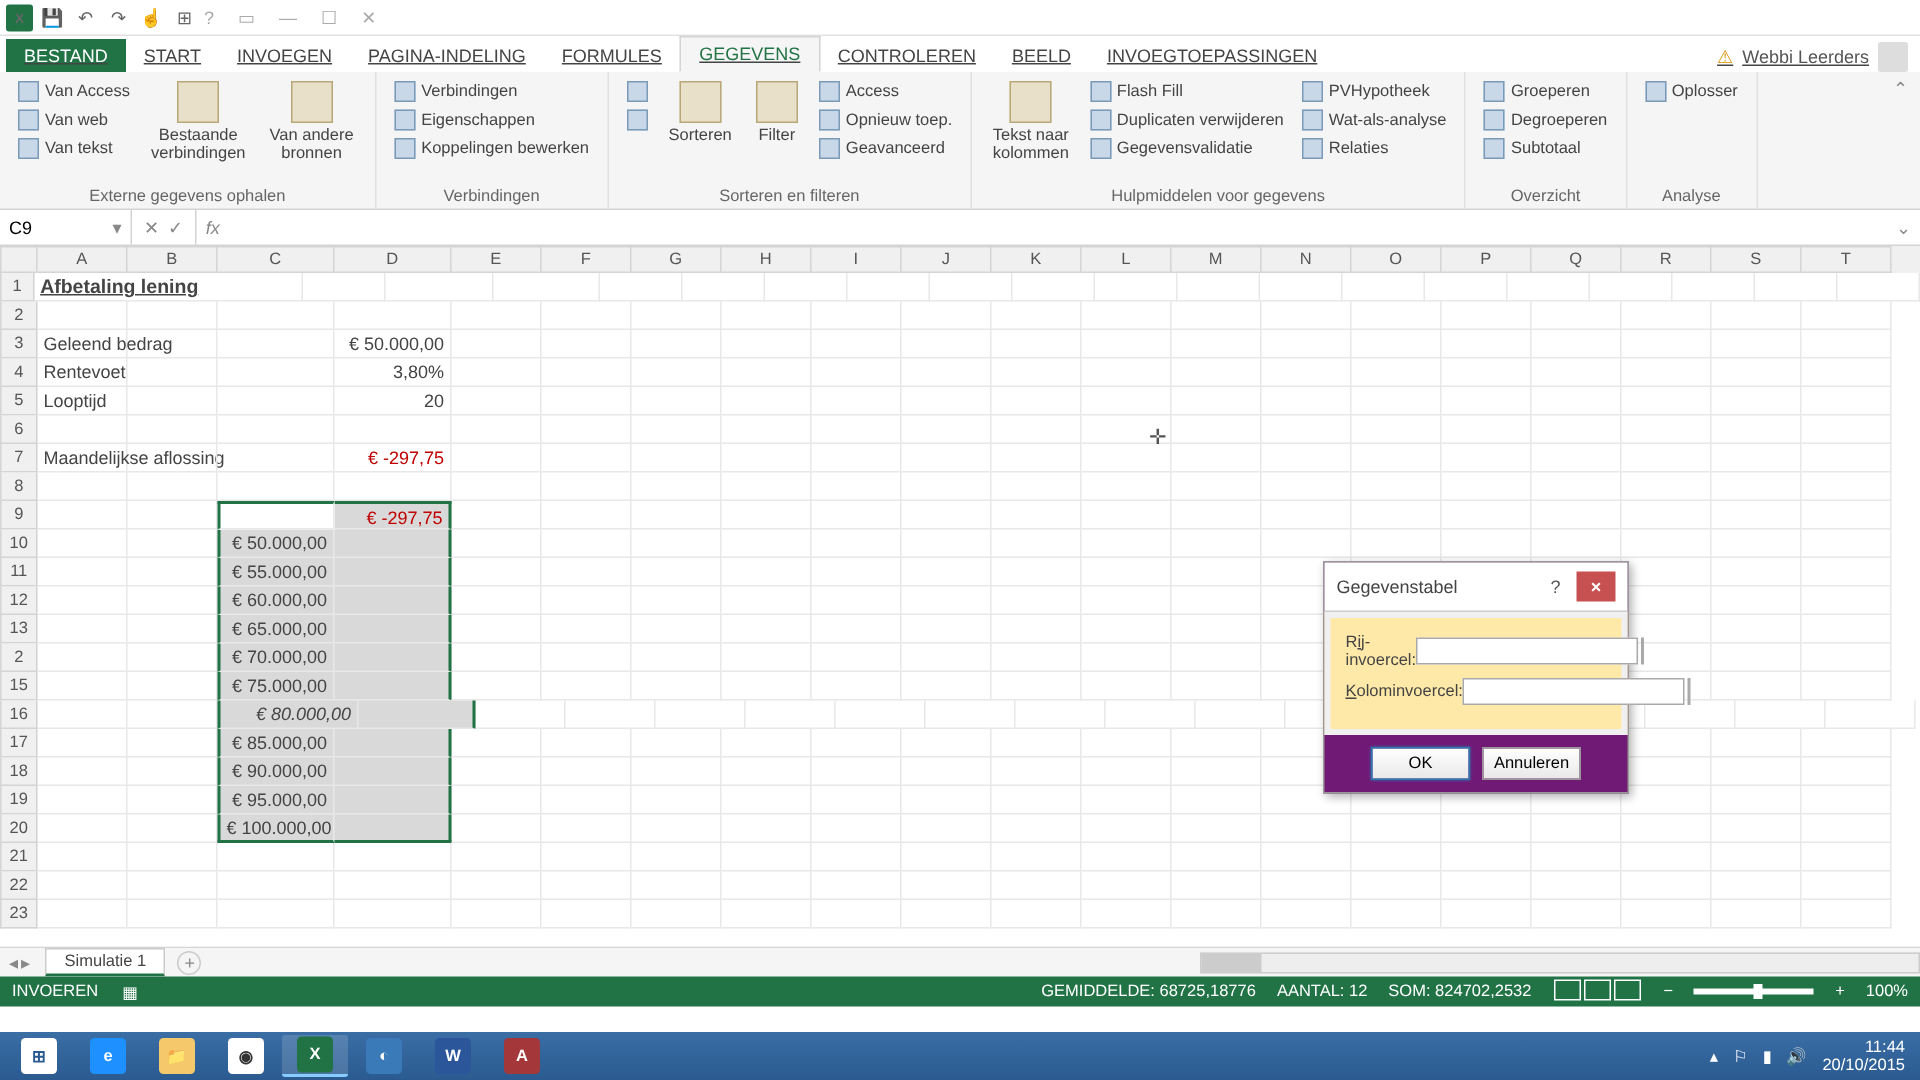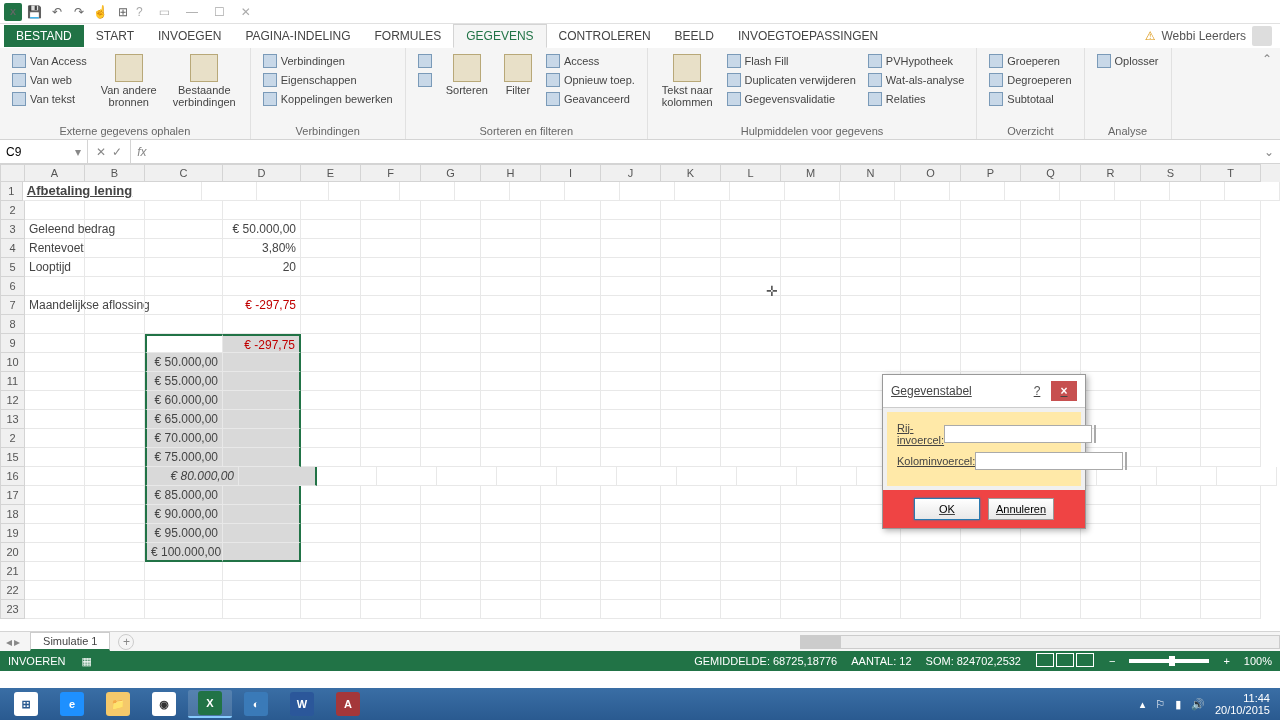"BESTAND" .ribbon-tabs { align-items: center -> flex-end; text-decoration: none -> underline }
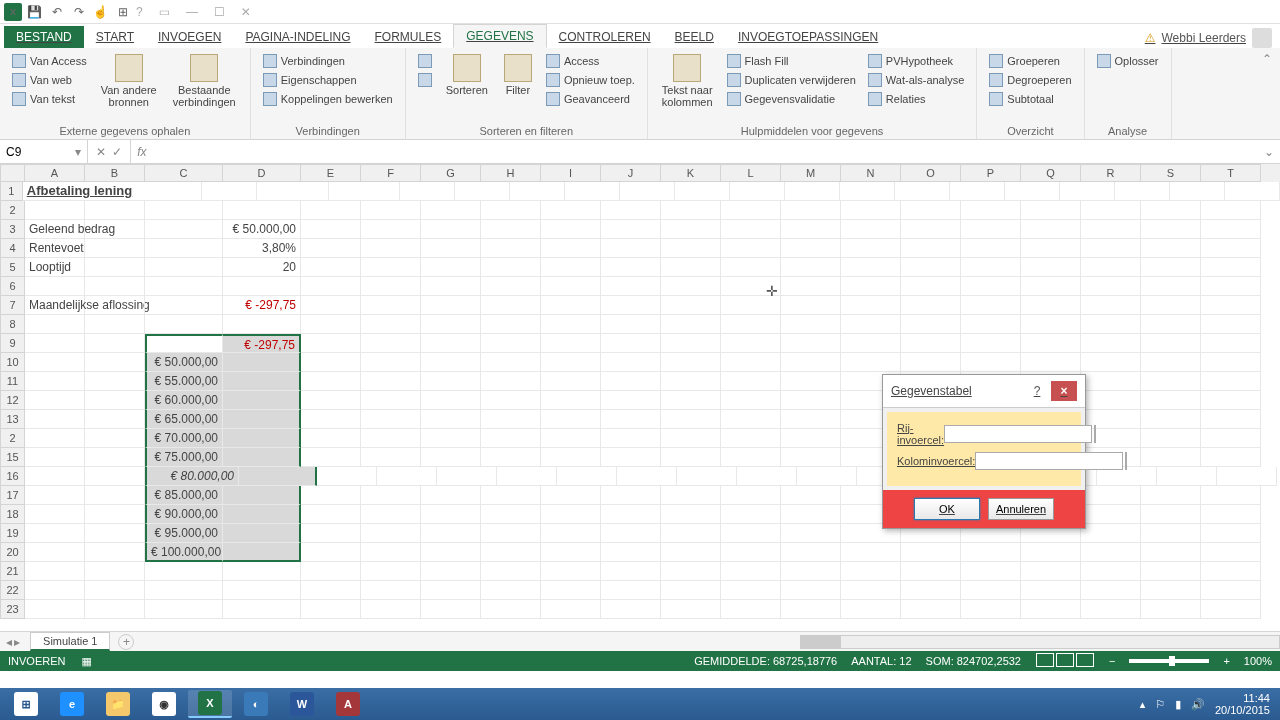"Van andere" div.rbtn-lg { order: before "Bestaande" -> after "Bestaande" }
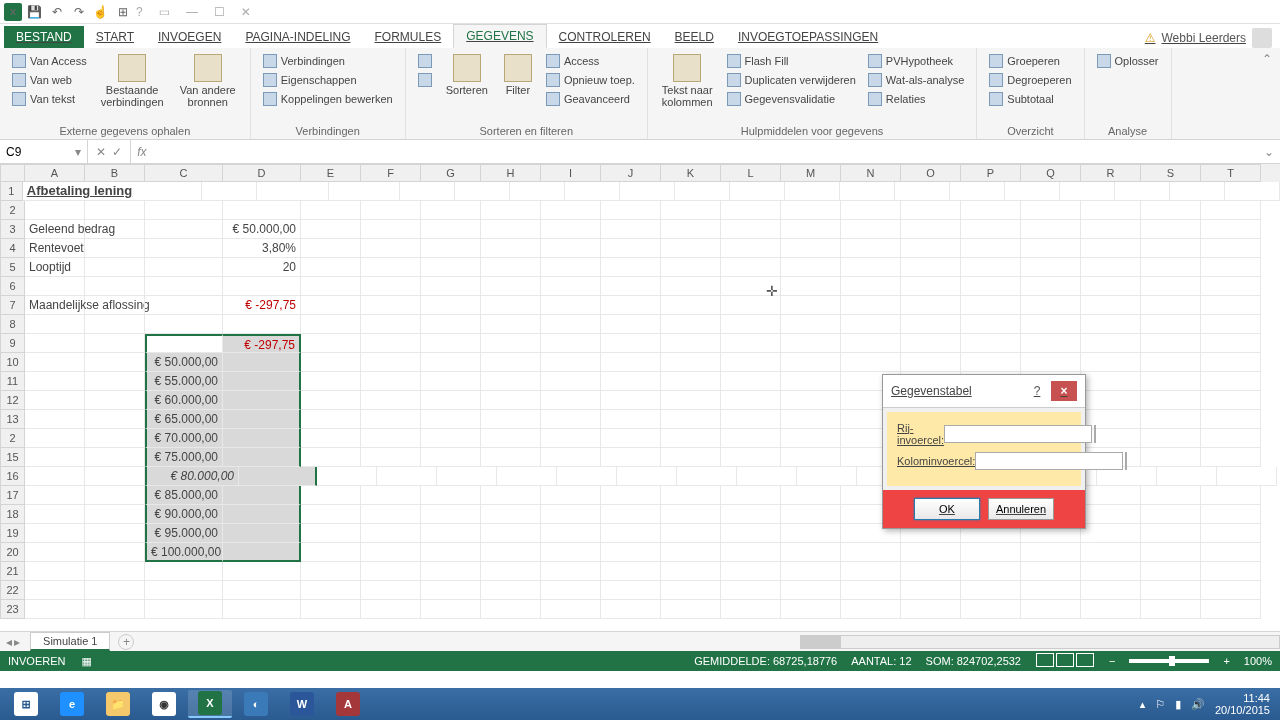"Gegevenstabel" .dialog { background: #ef4444 -> #701a75; text-decoration: underline -> none }
